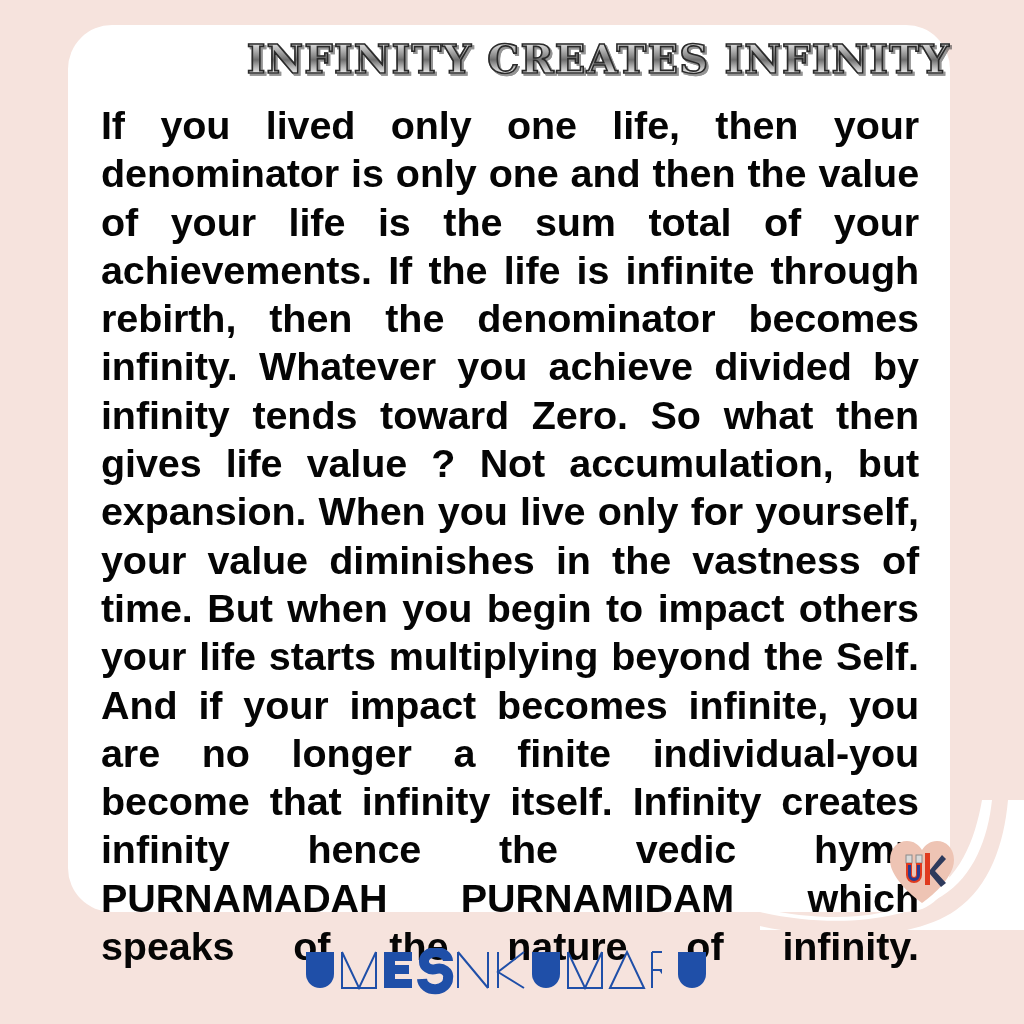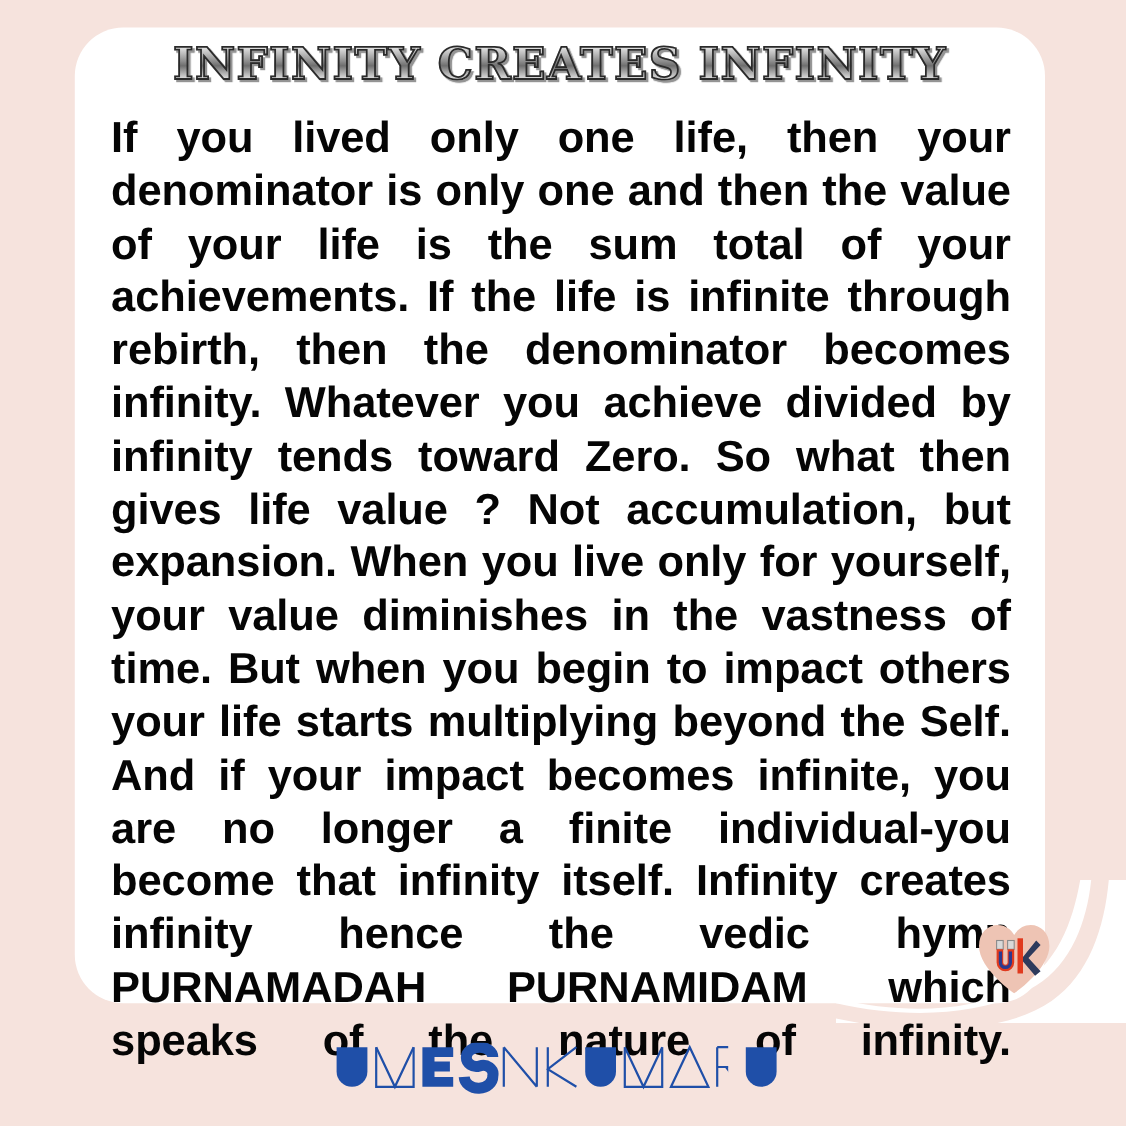"INFINITY CREATES INFINITY" #title-wrap { text-align: center -> right }
